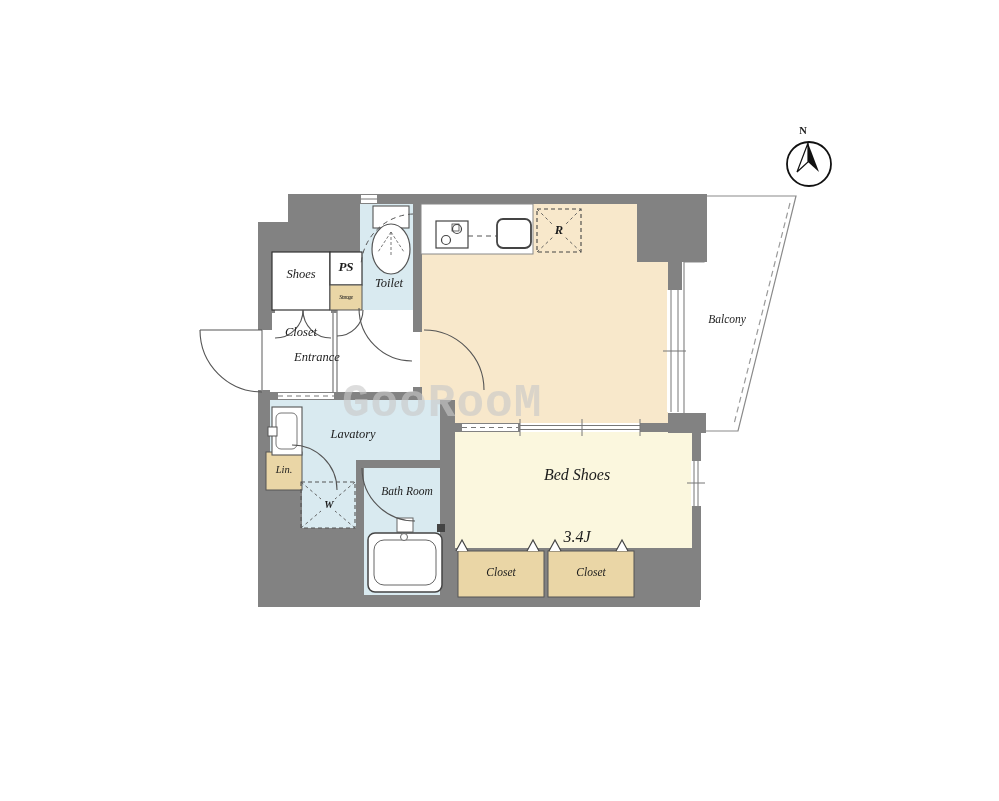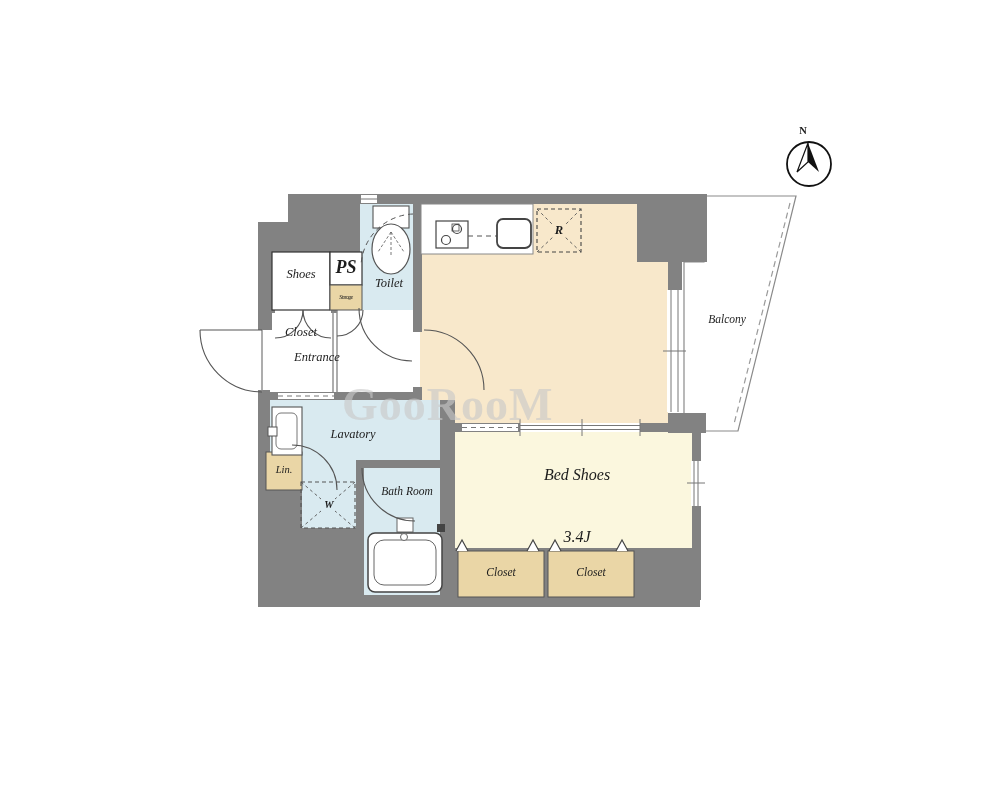"PS" .fs13 { font-size: 18px -> 13px }
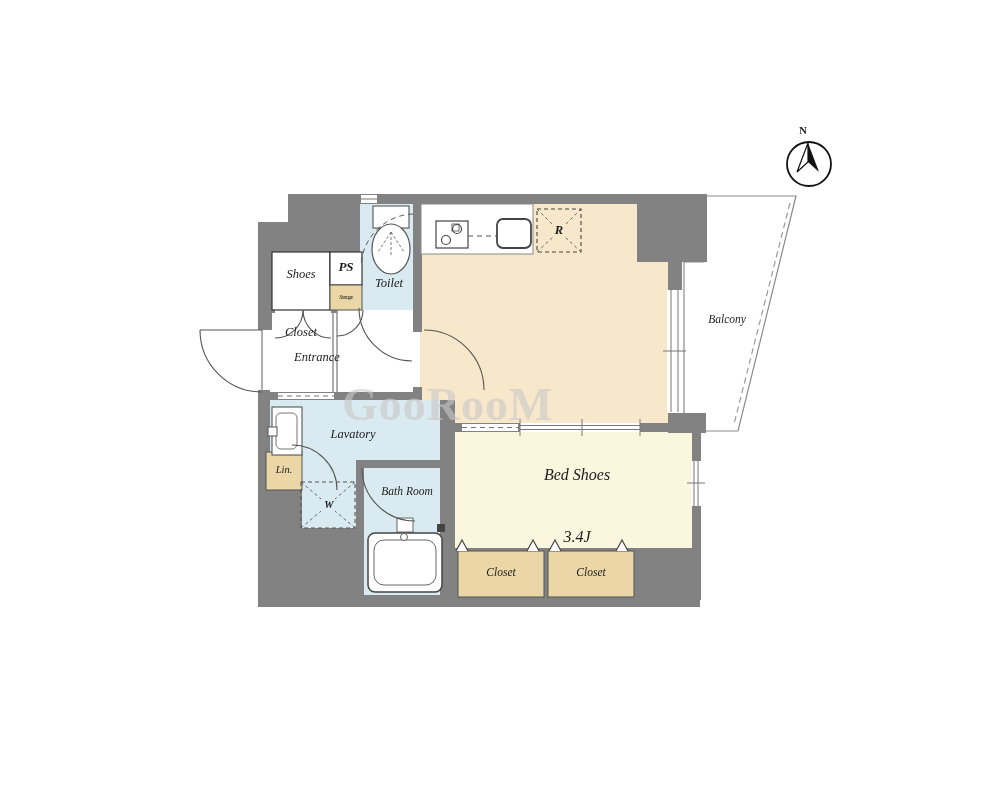"GooRooM" #watermark { font-family: Liberation Serif, serif -> Liberation Mono, monospace }
